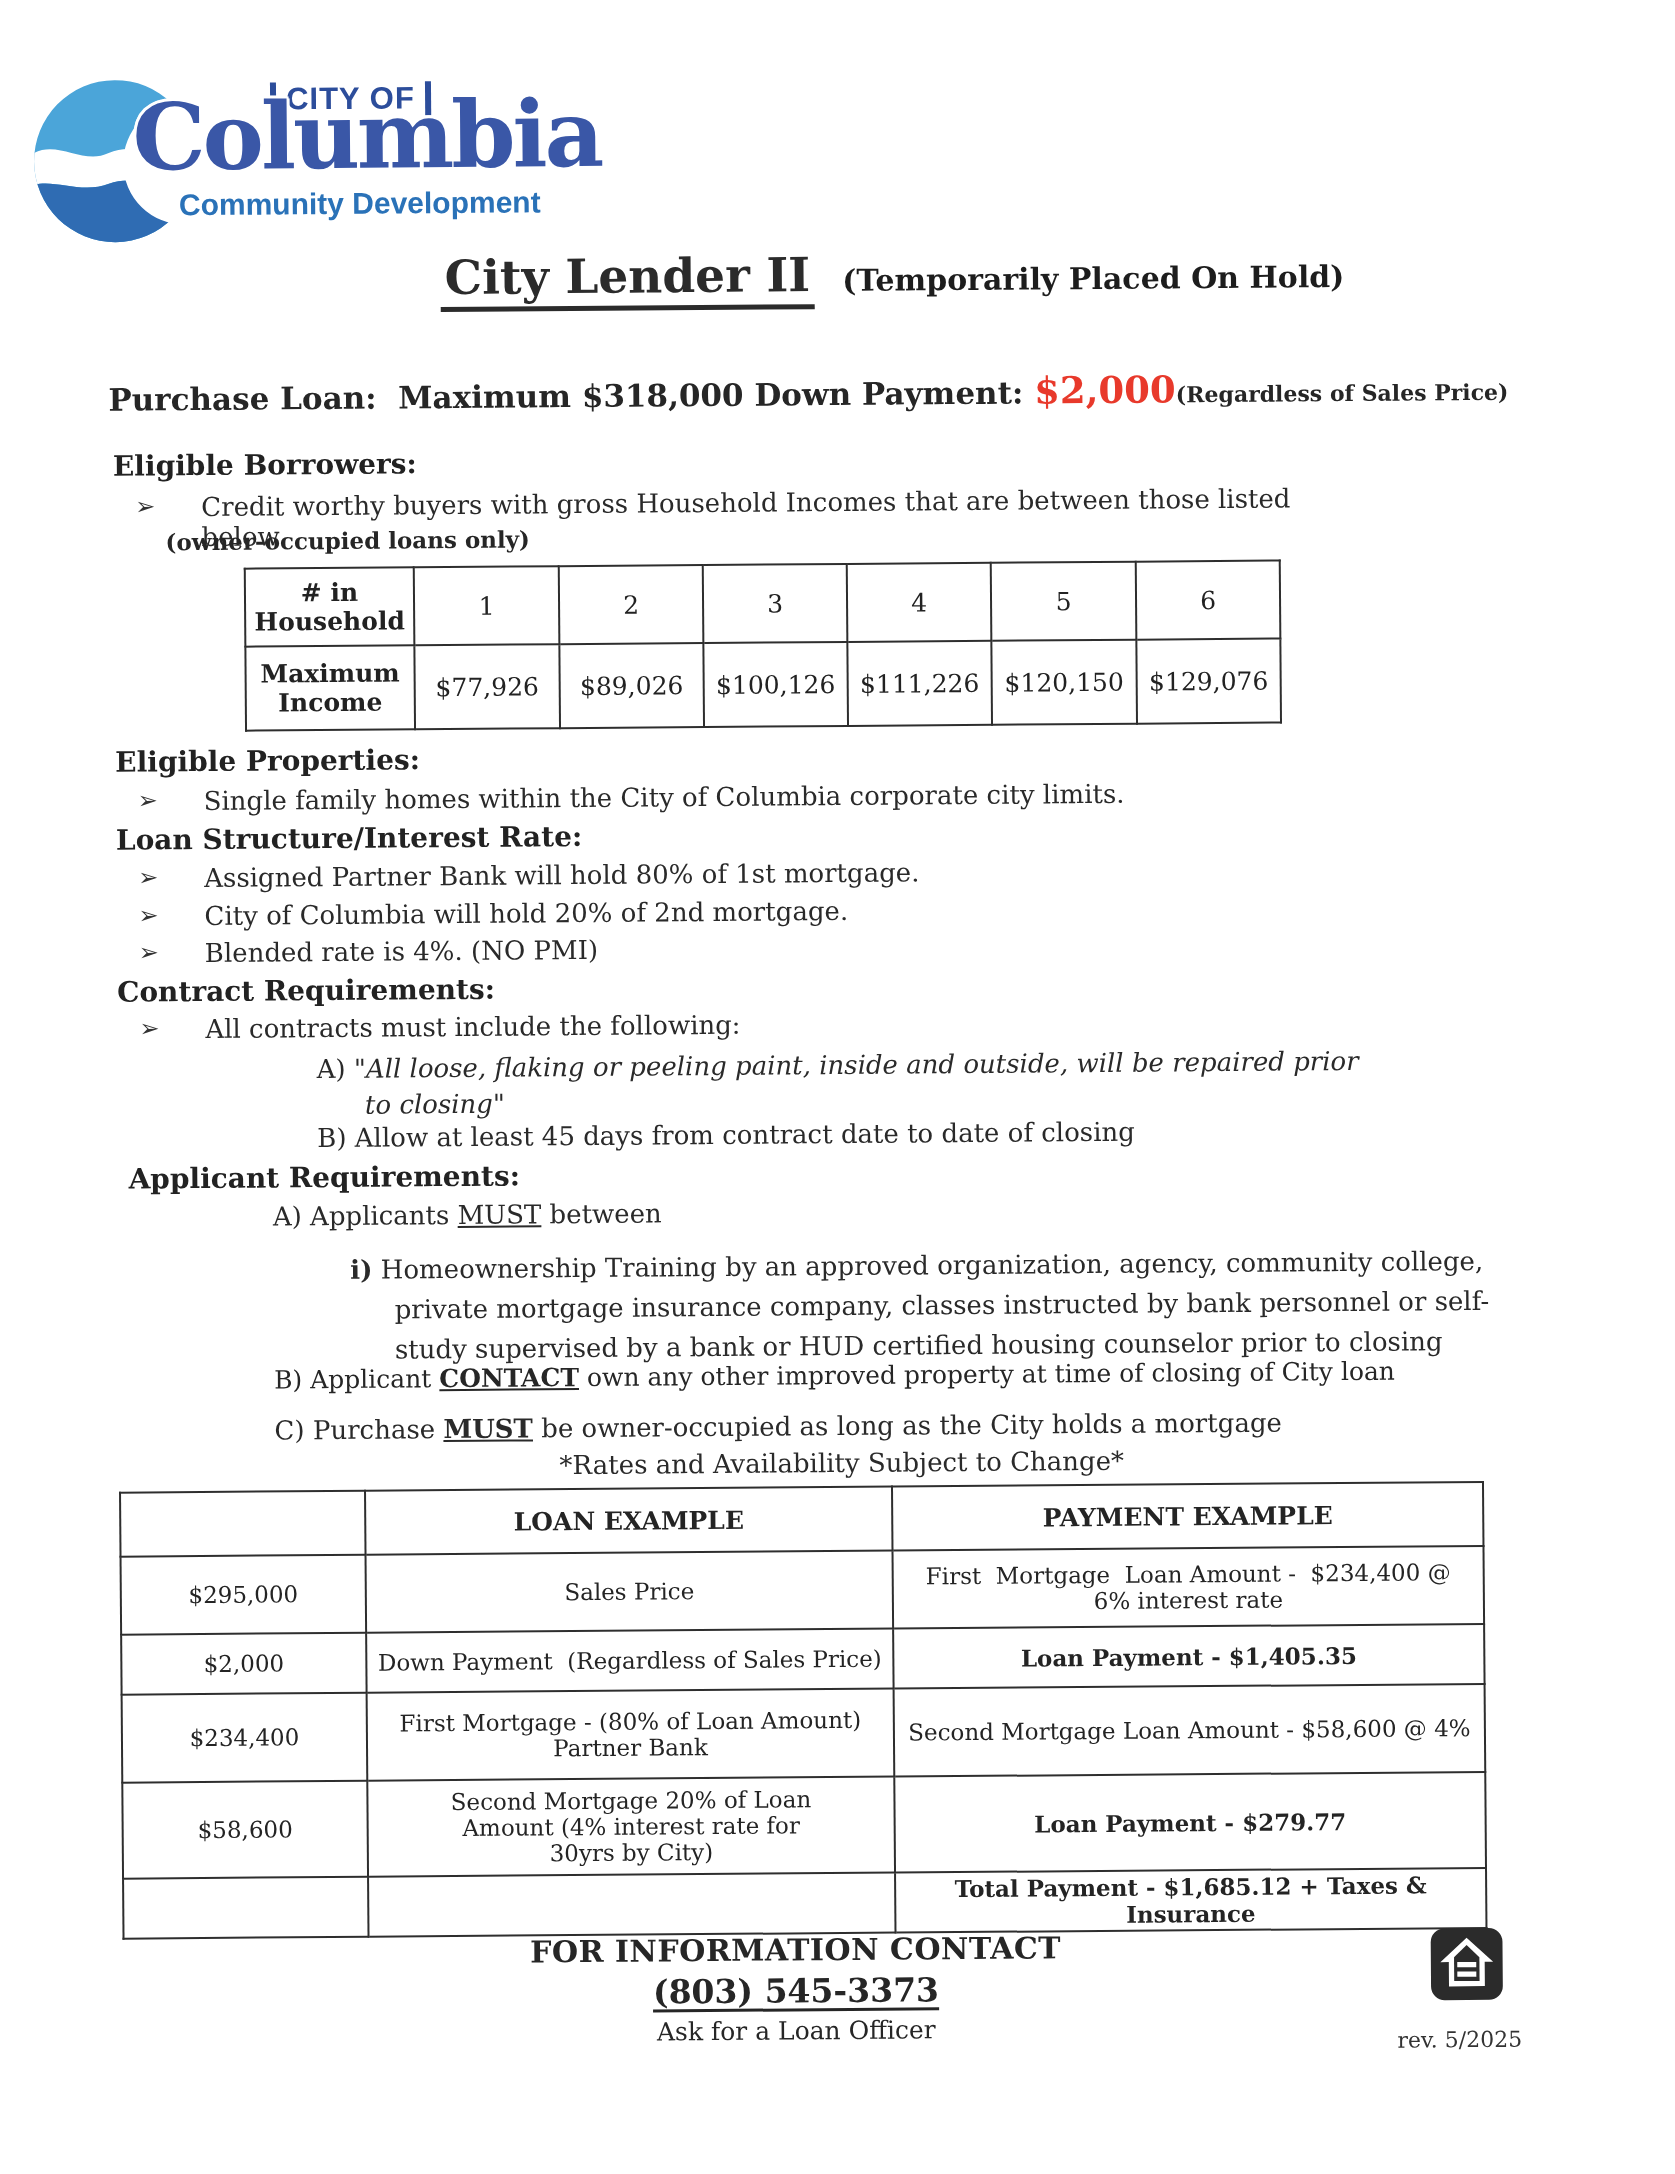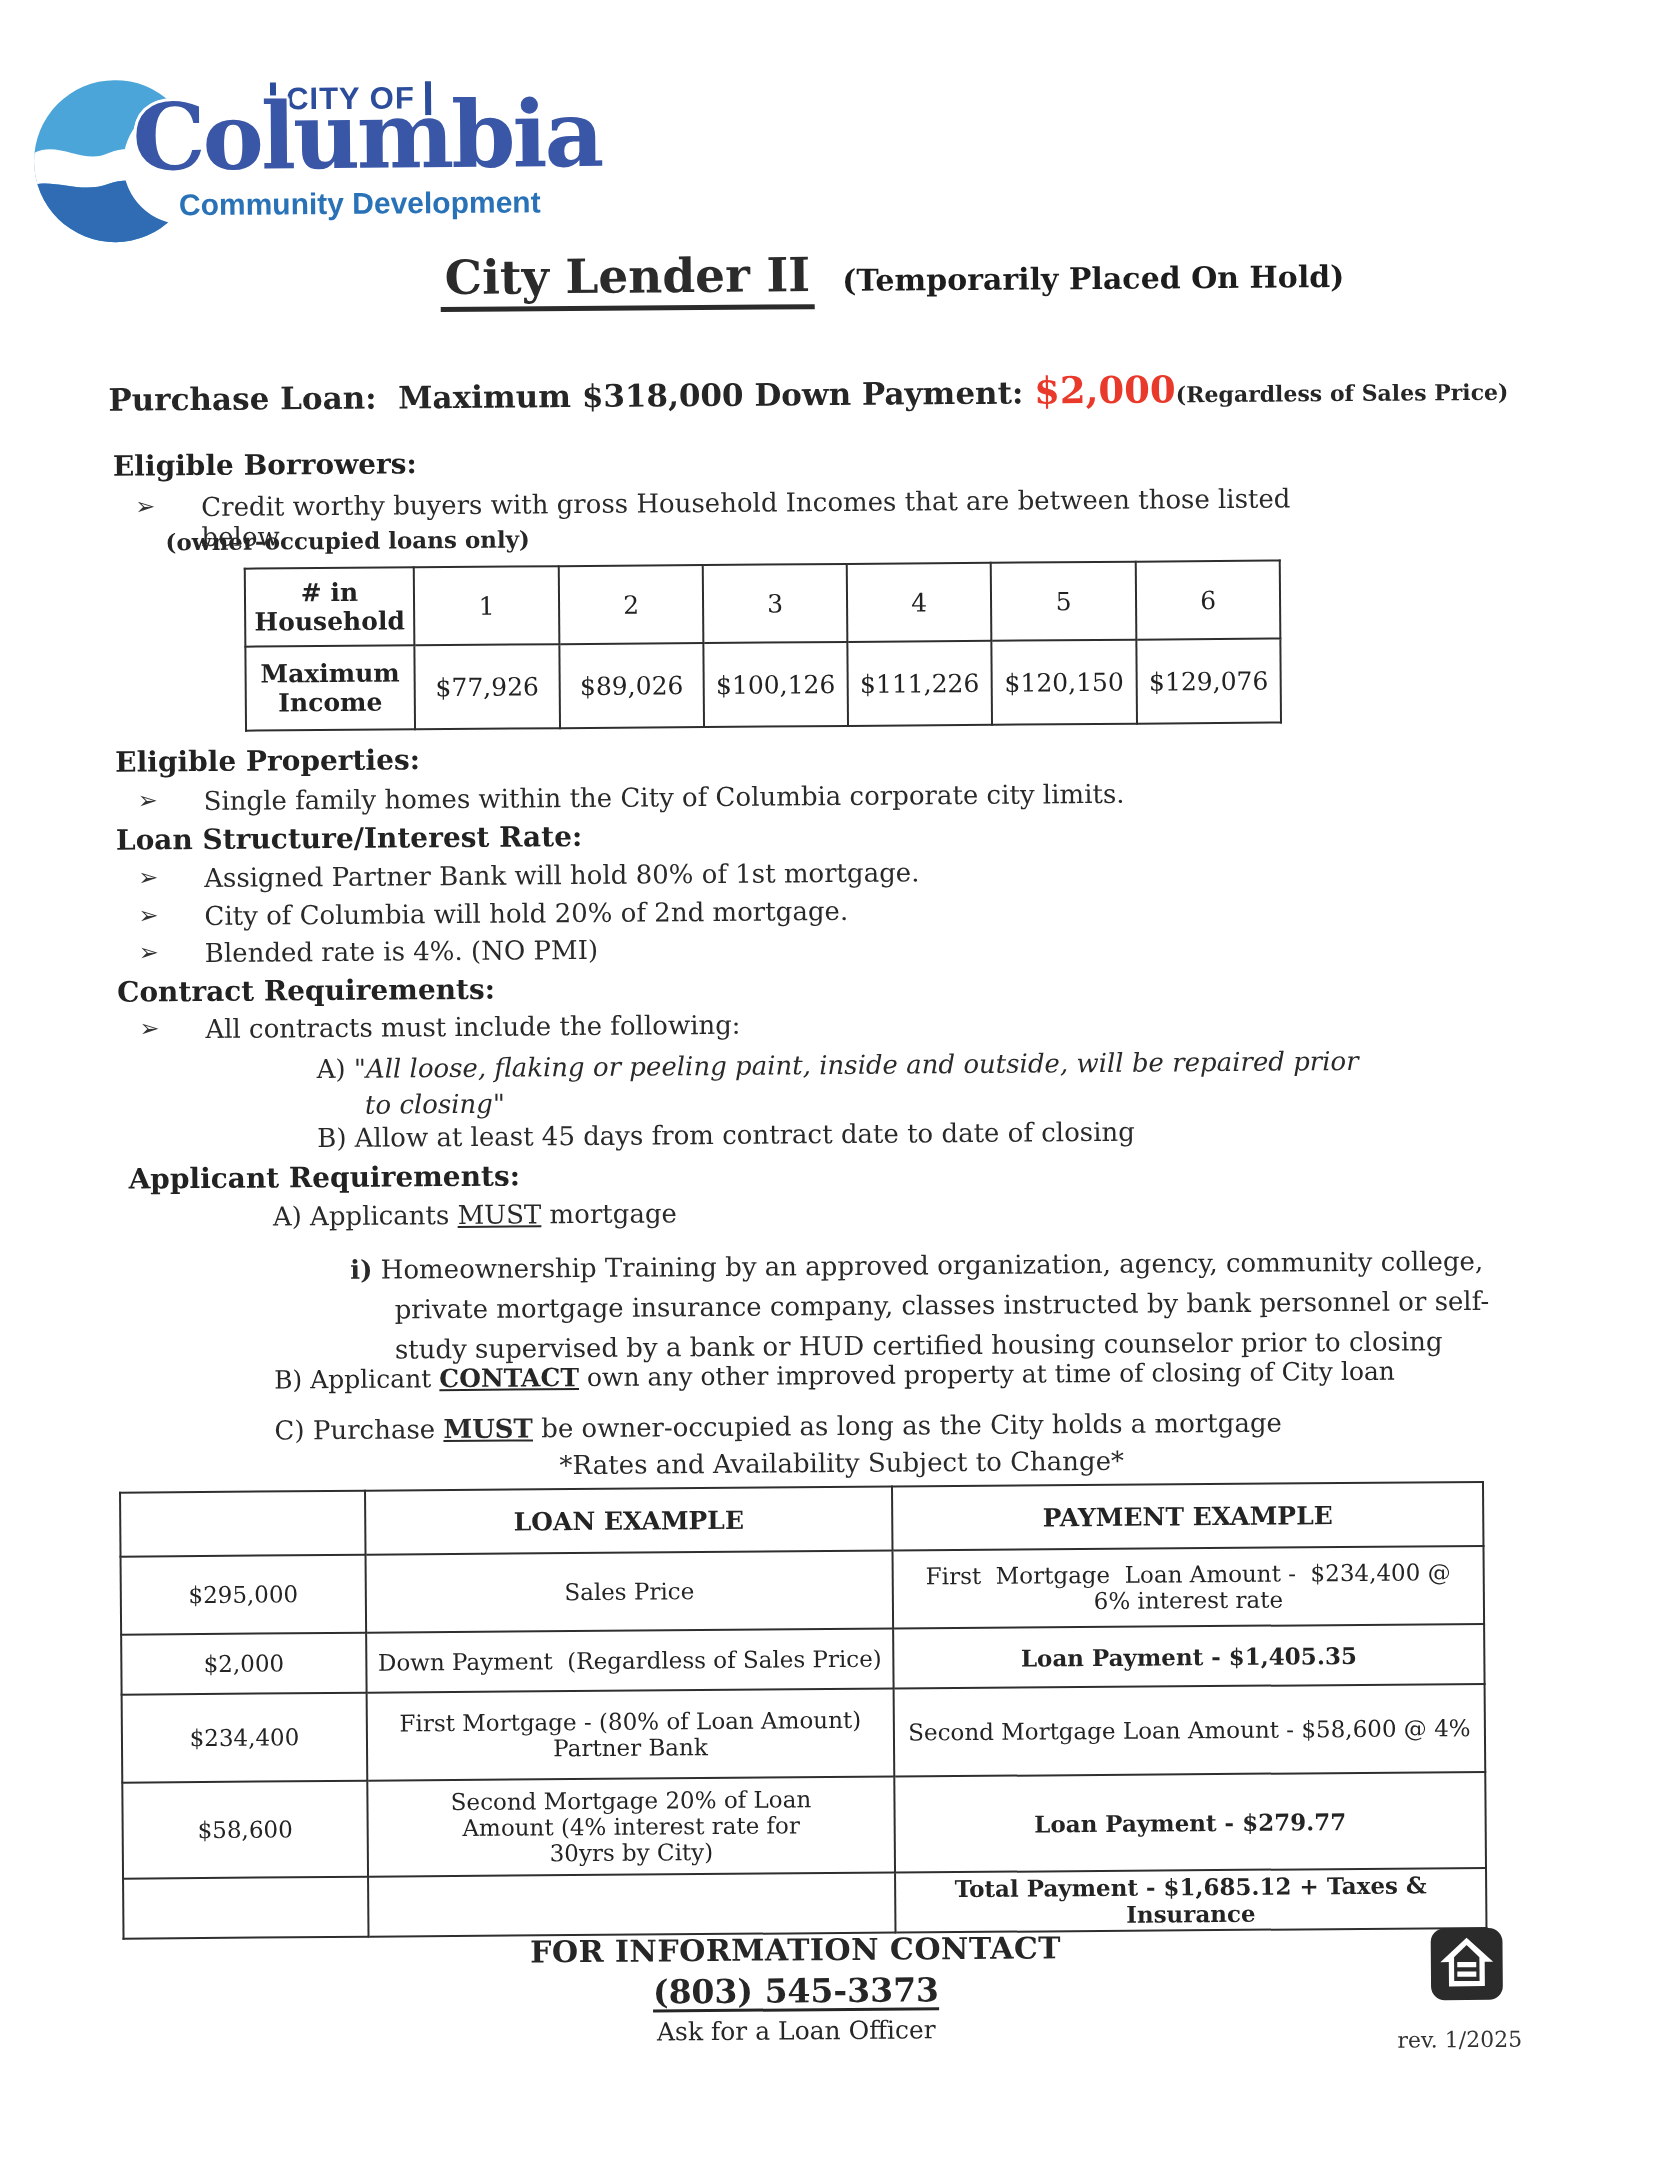"mortgage" span { text: mortgage -> between }
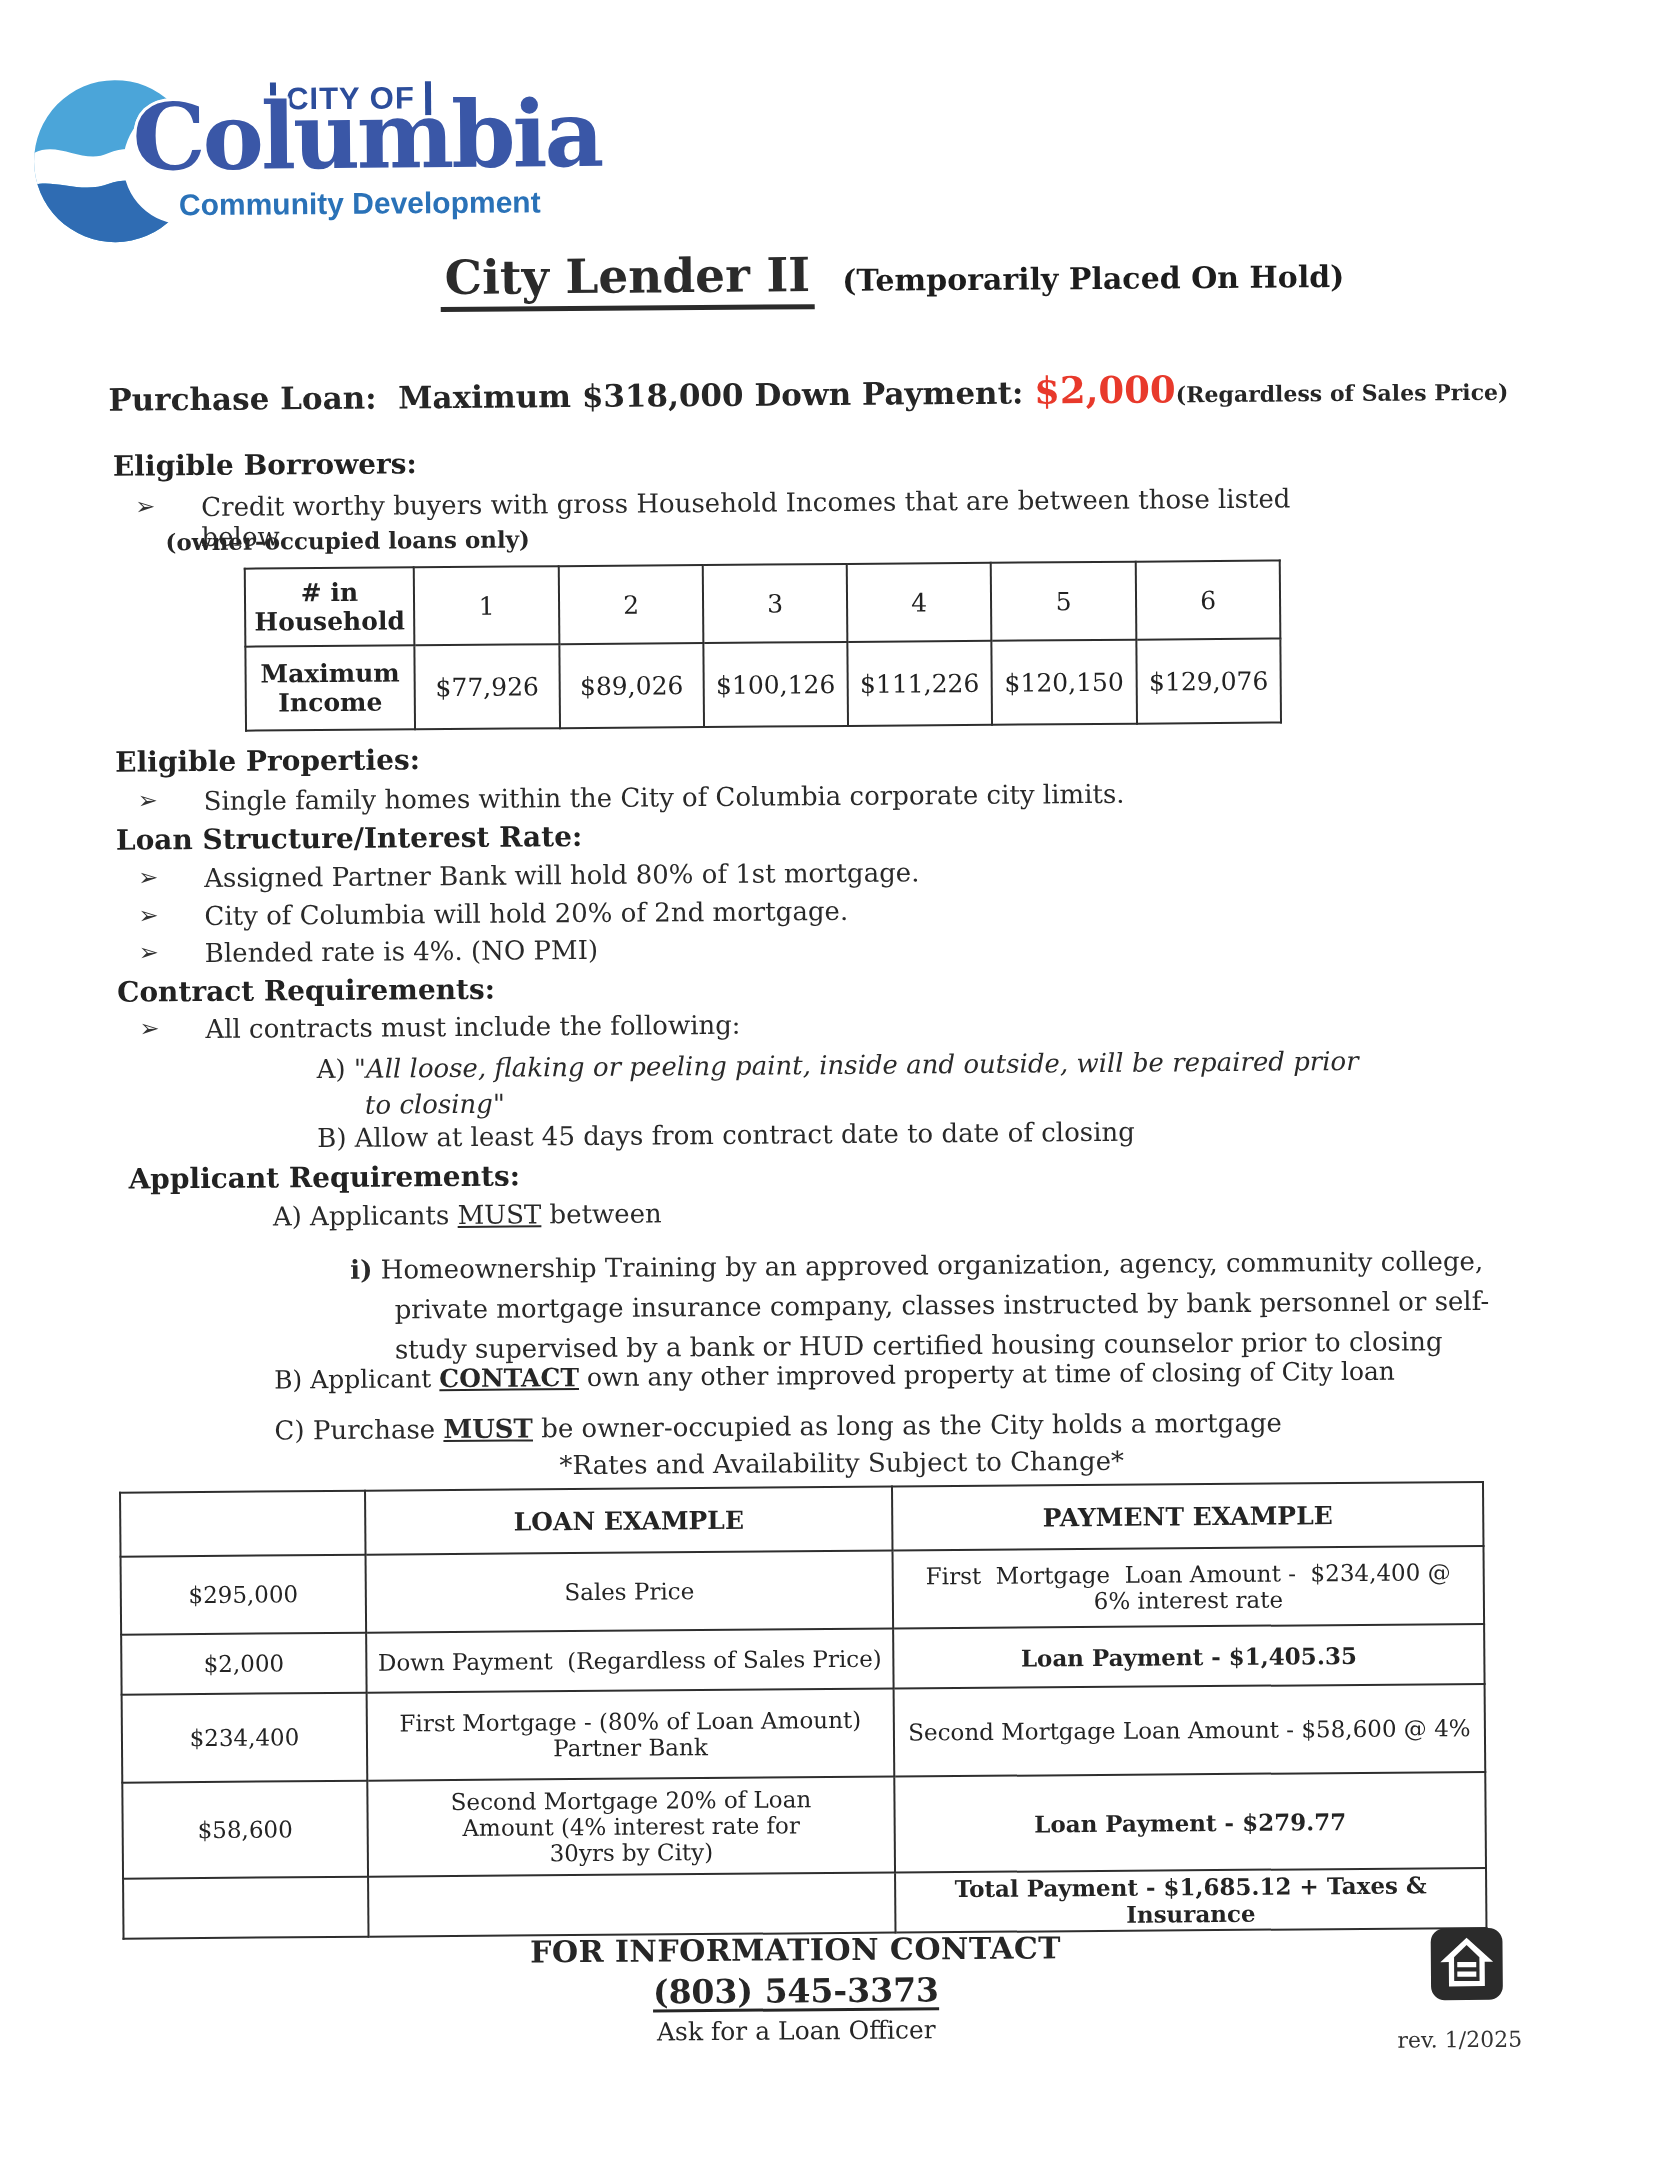"rev. 1/2025" div.abs { text: 1/2025 -> 5/2025 }
